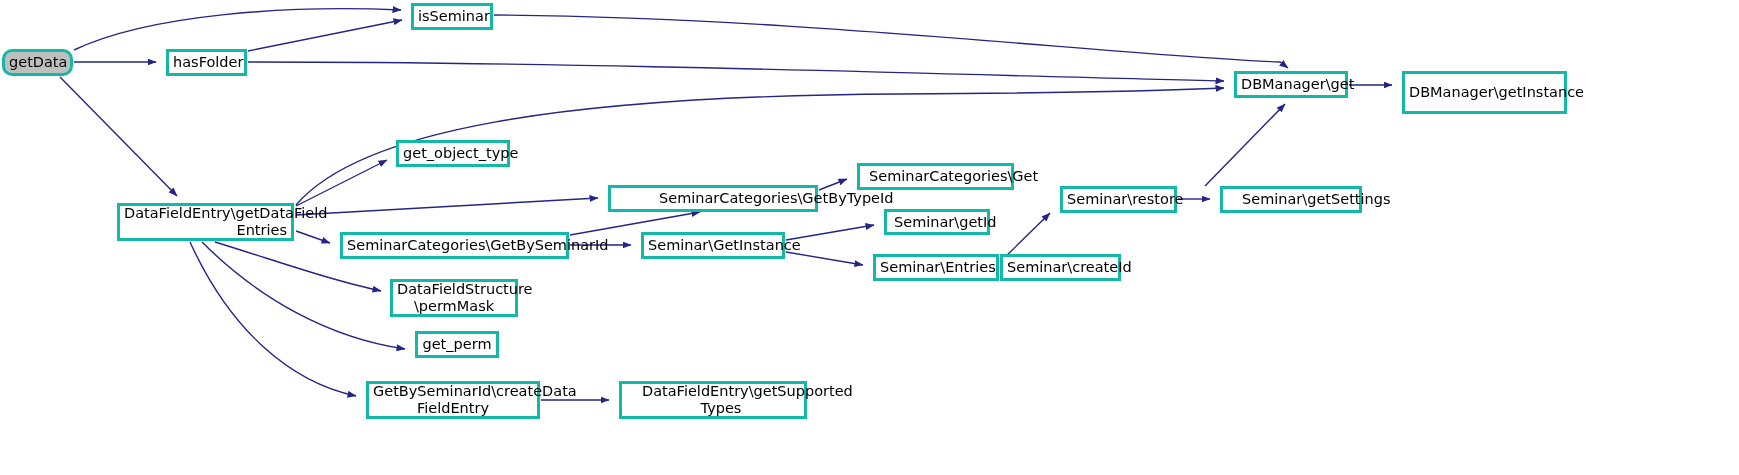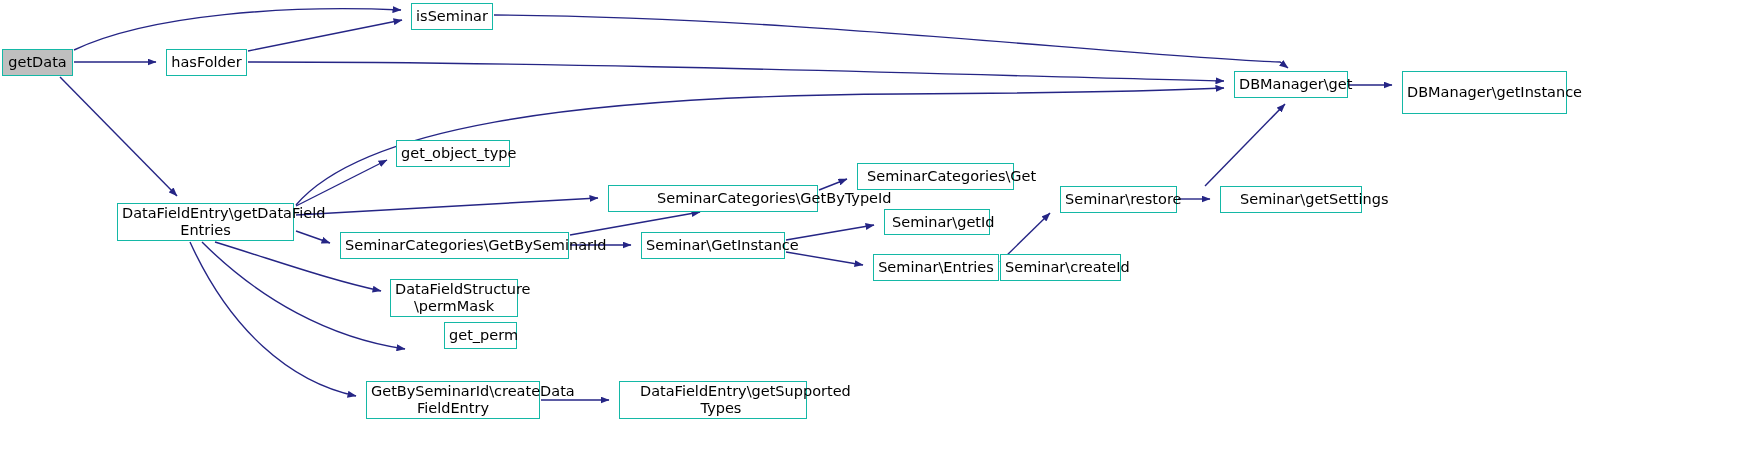"isSeminar" .node { border: 1px solid #14b8a6 -> 3px solid #14b8a6 }
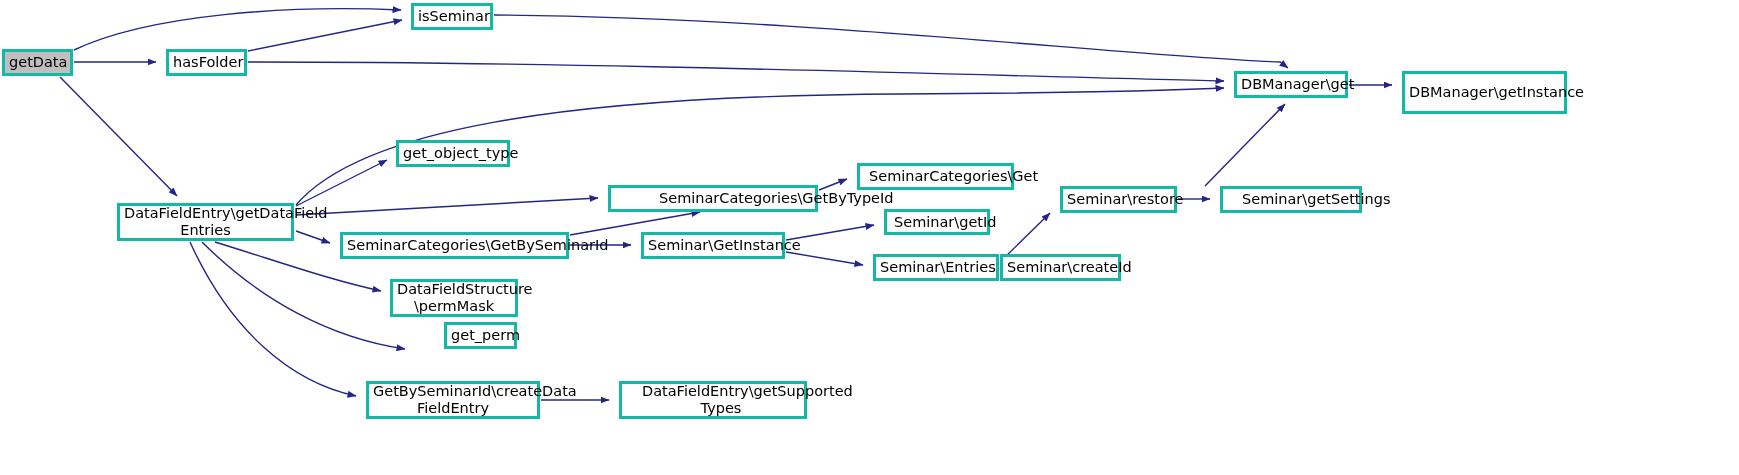"getData" div.node { border-radius: none -> 10px }
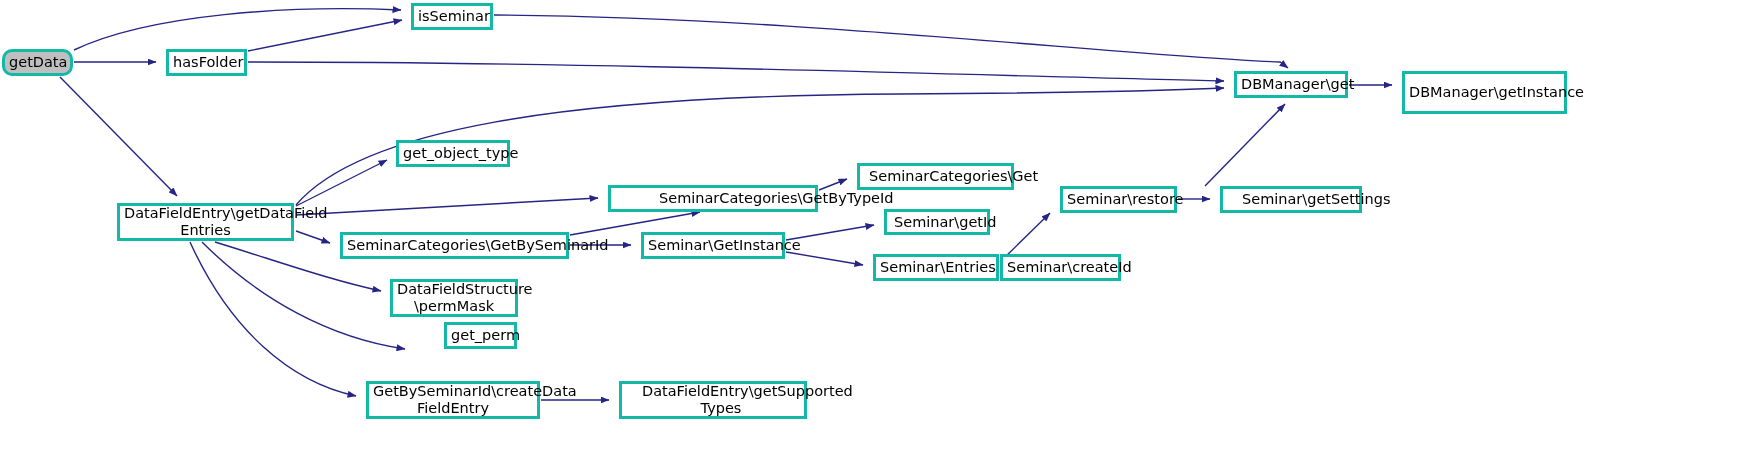"DataFieldEntry\getDataField" div.node { text-align: none -> right }
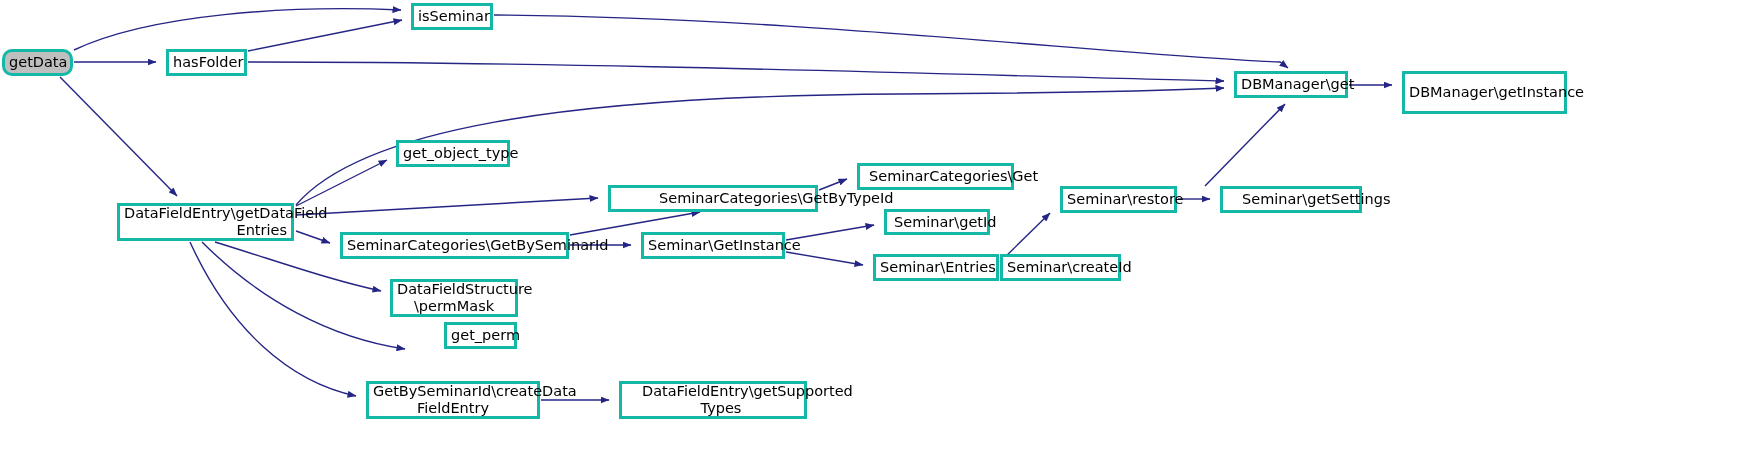"get_perm" div.node { margin-left: 29px -> none; top: 322px -> 331px; width: 73px -> 84px }
